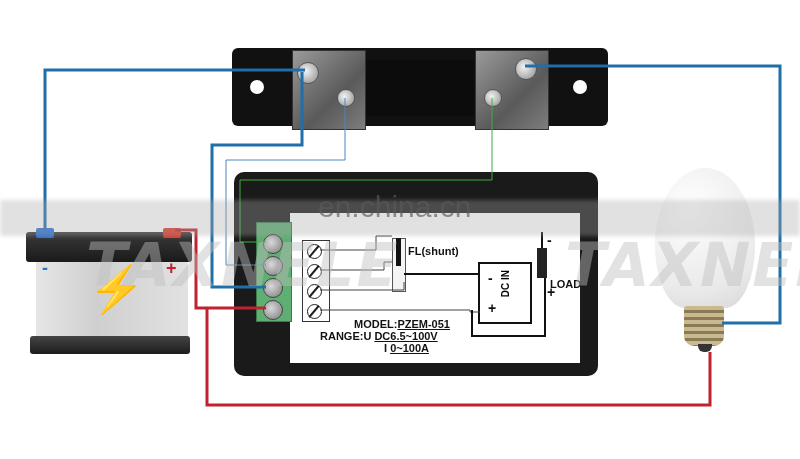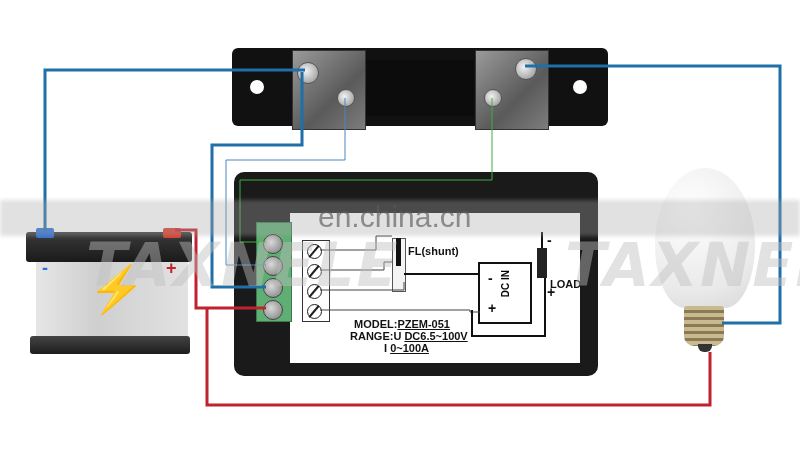"en.china.cn" .watermark-text { top: 200px -> 190px }
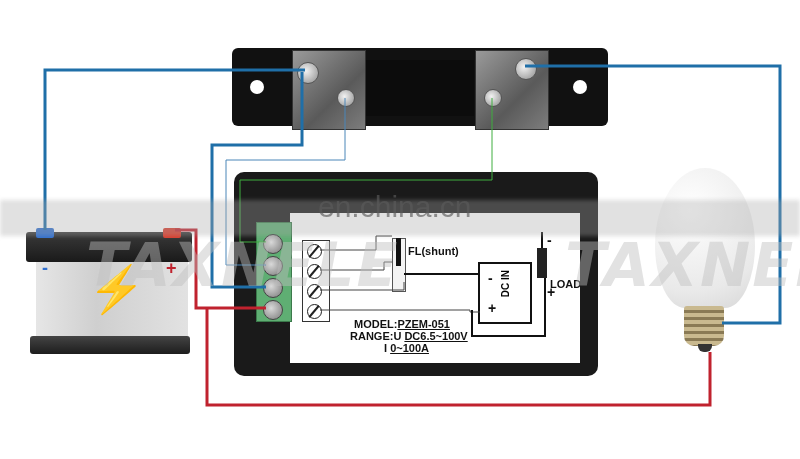"RANGE:U DC6.5~100V" div.label { left: 350px -> 320px }
